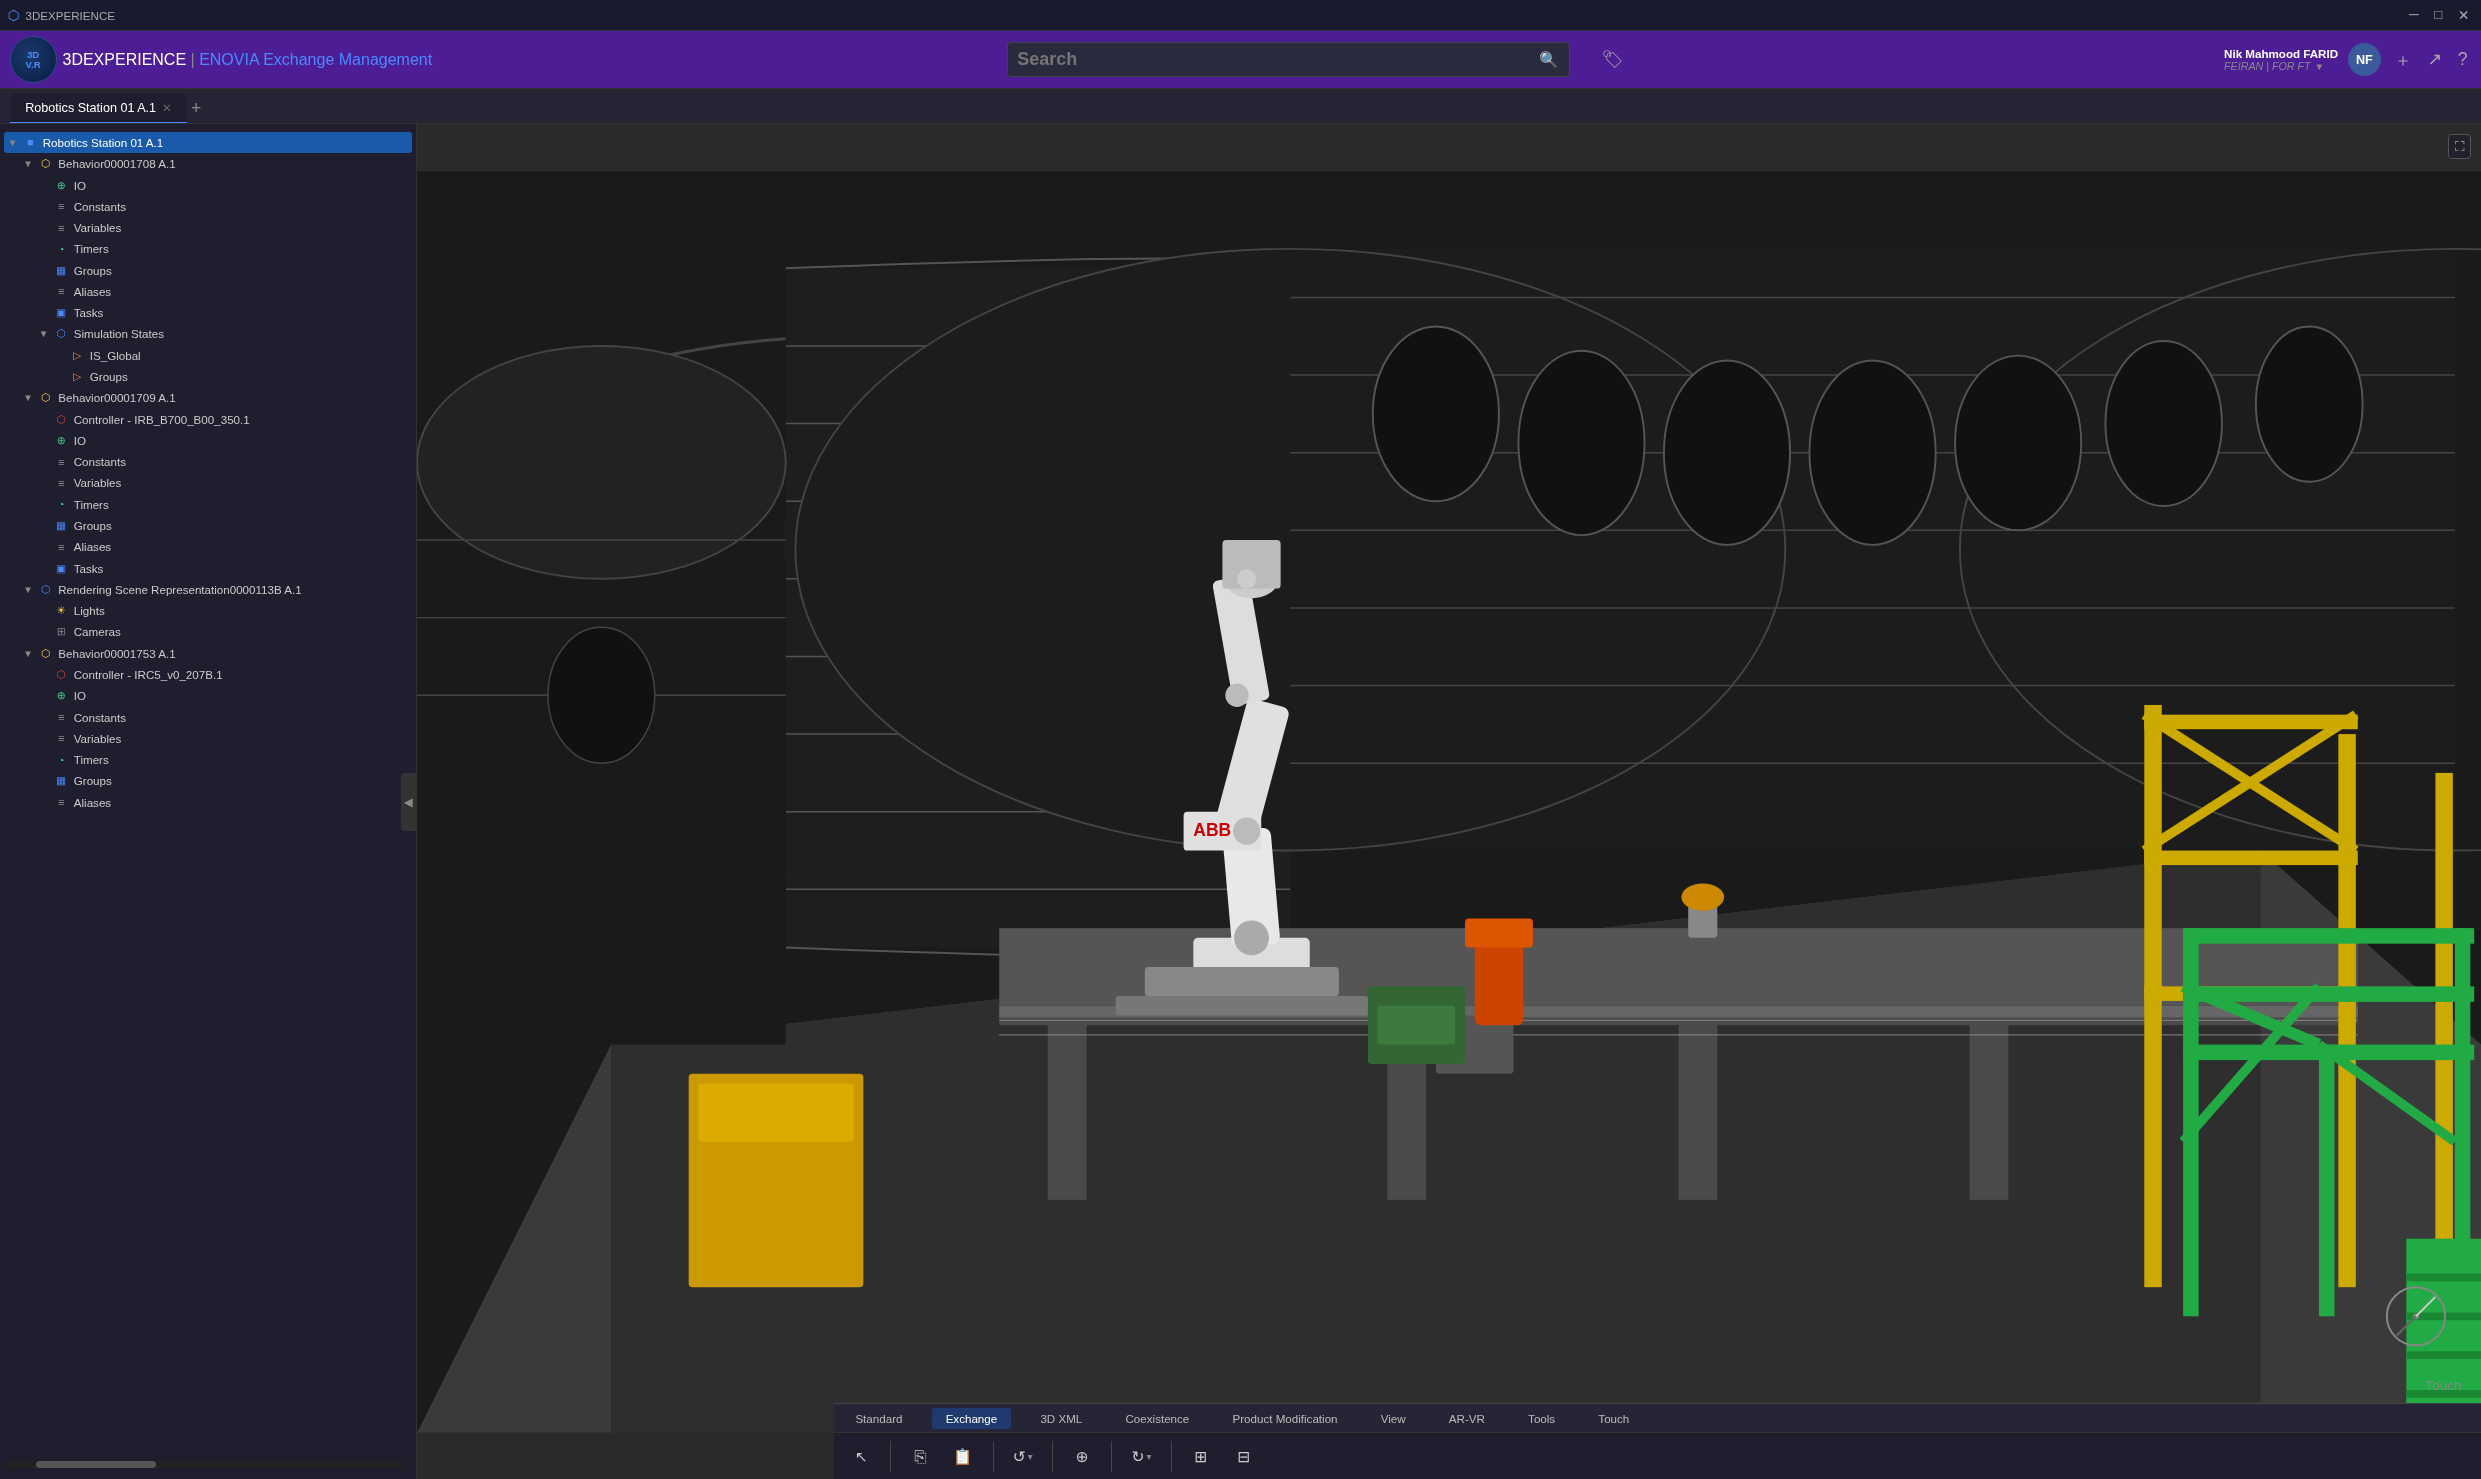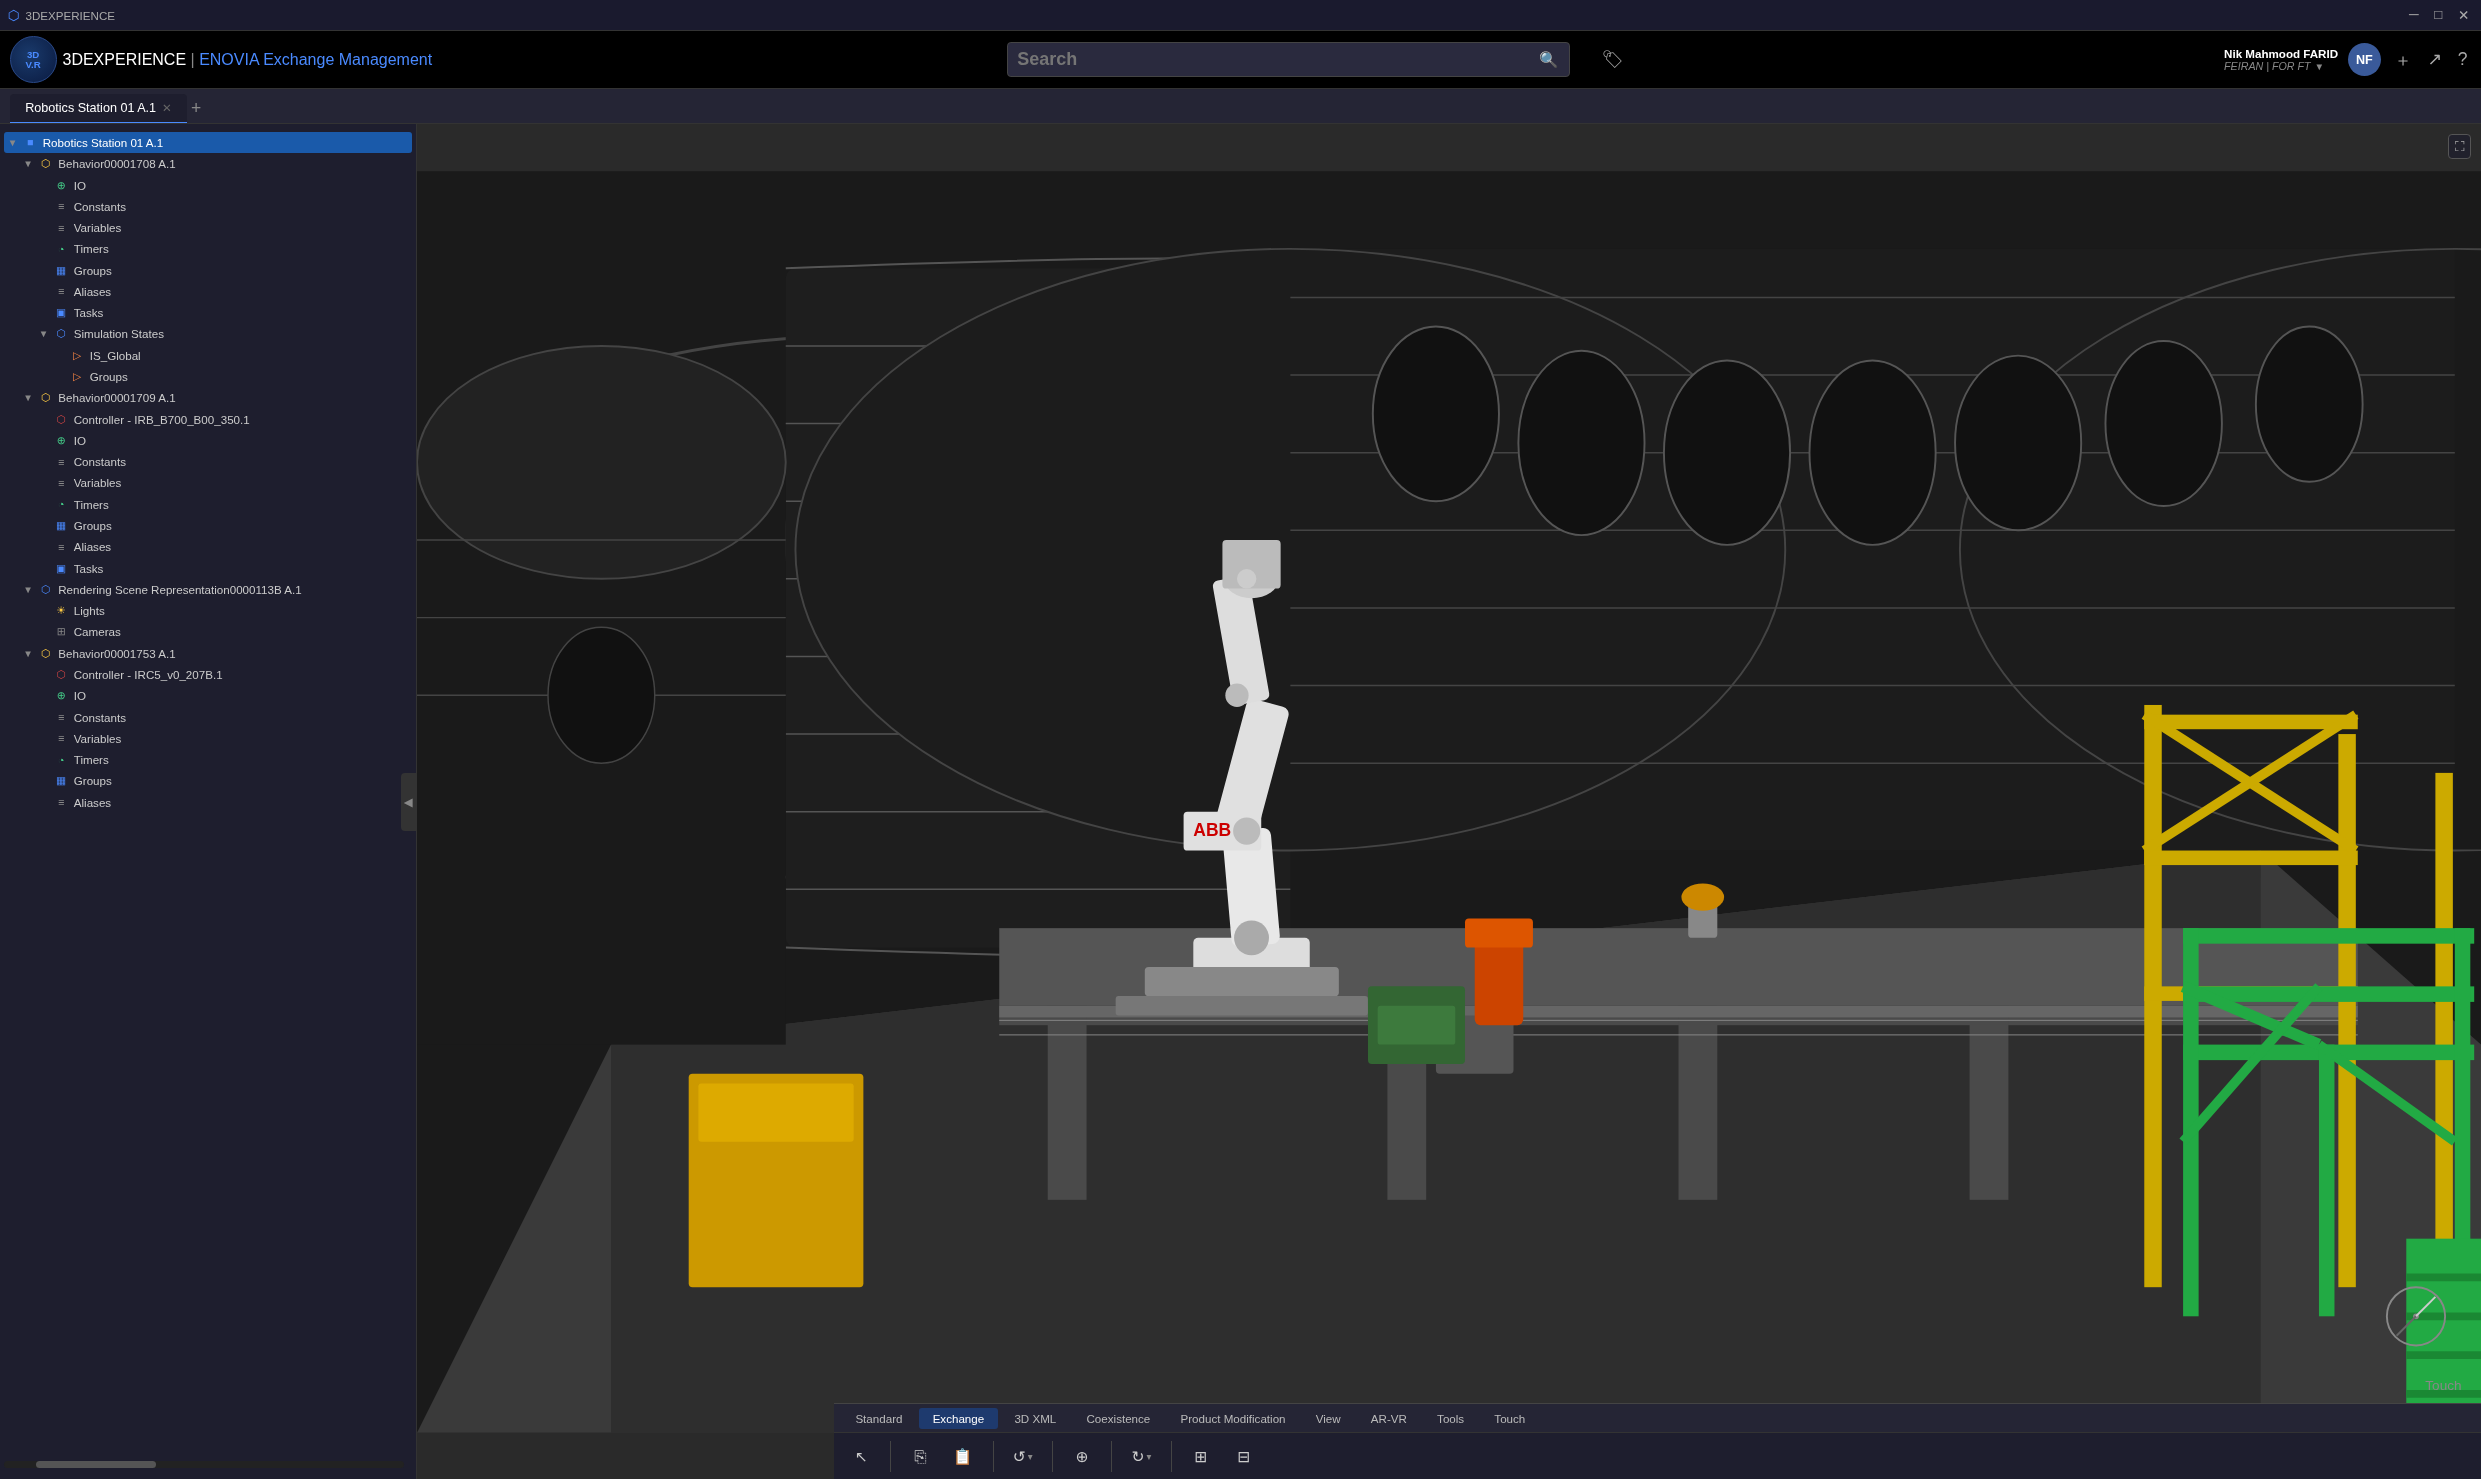"3D" #toolbar { background: #000000 -> #4c1d95 }
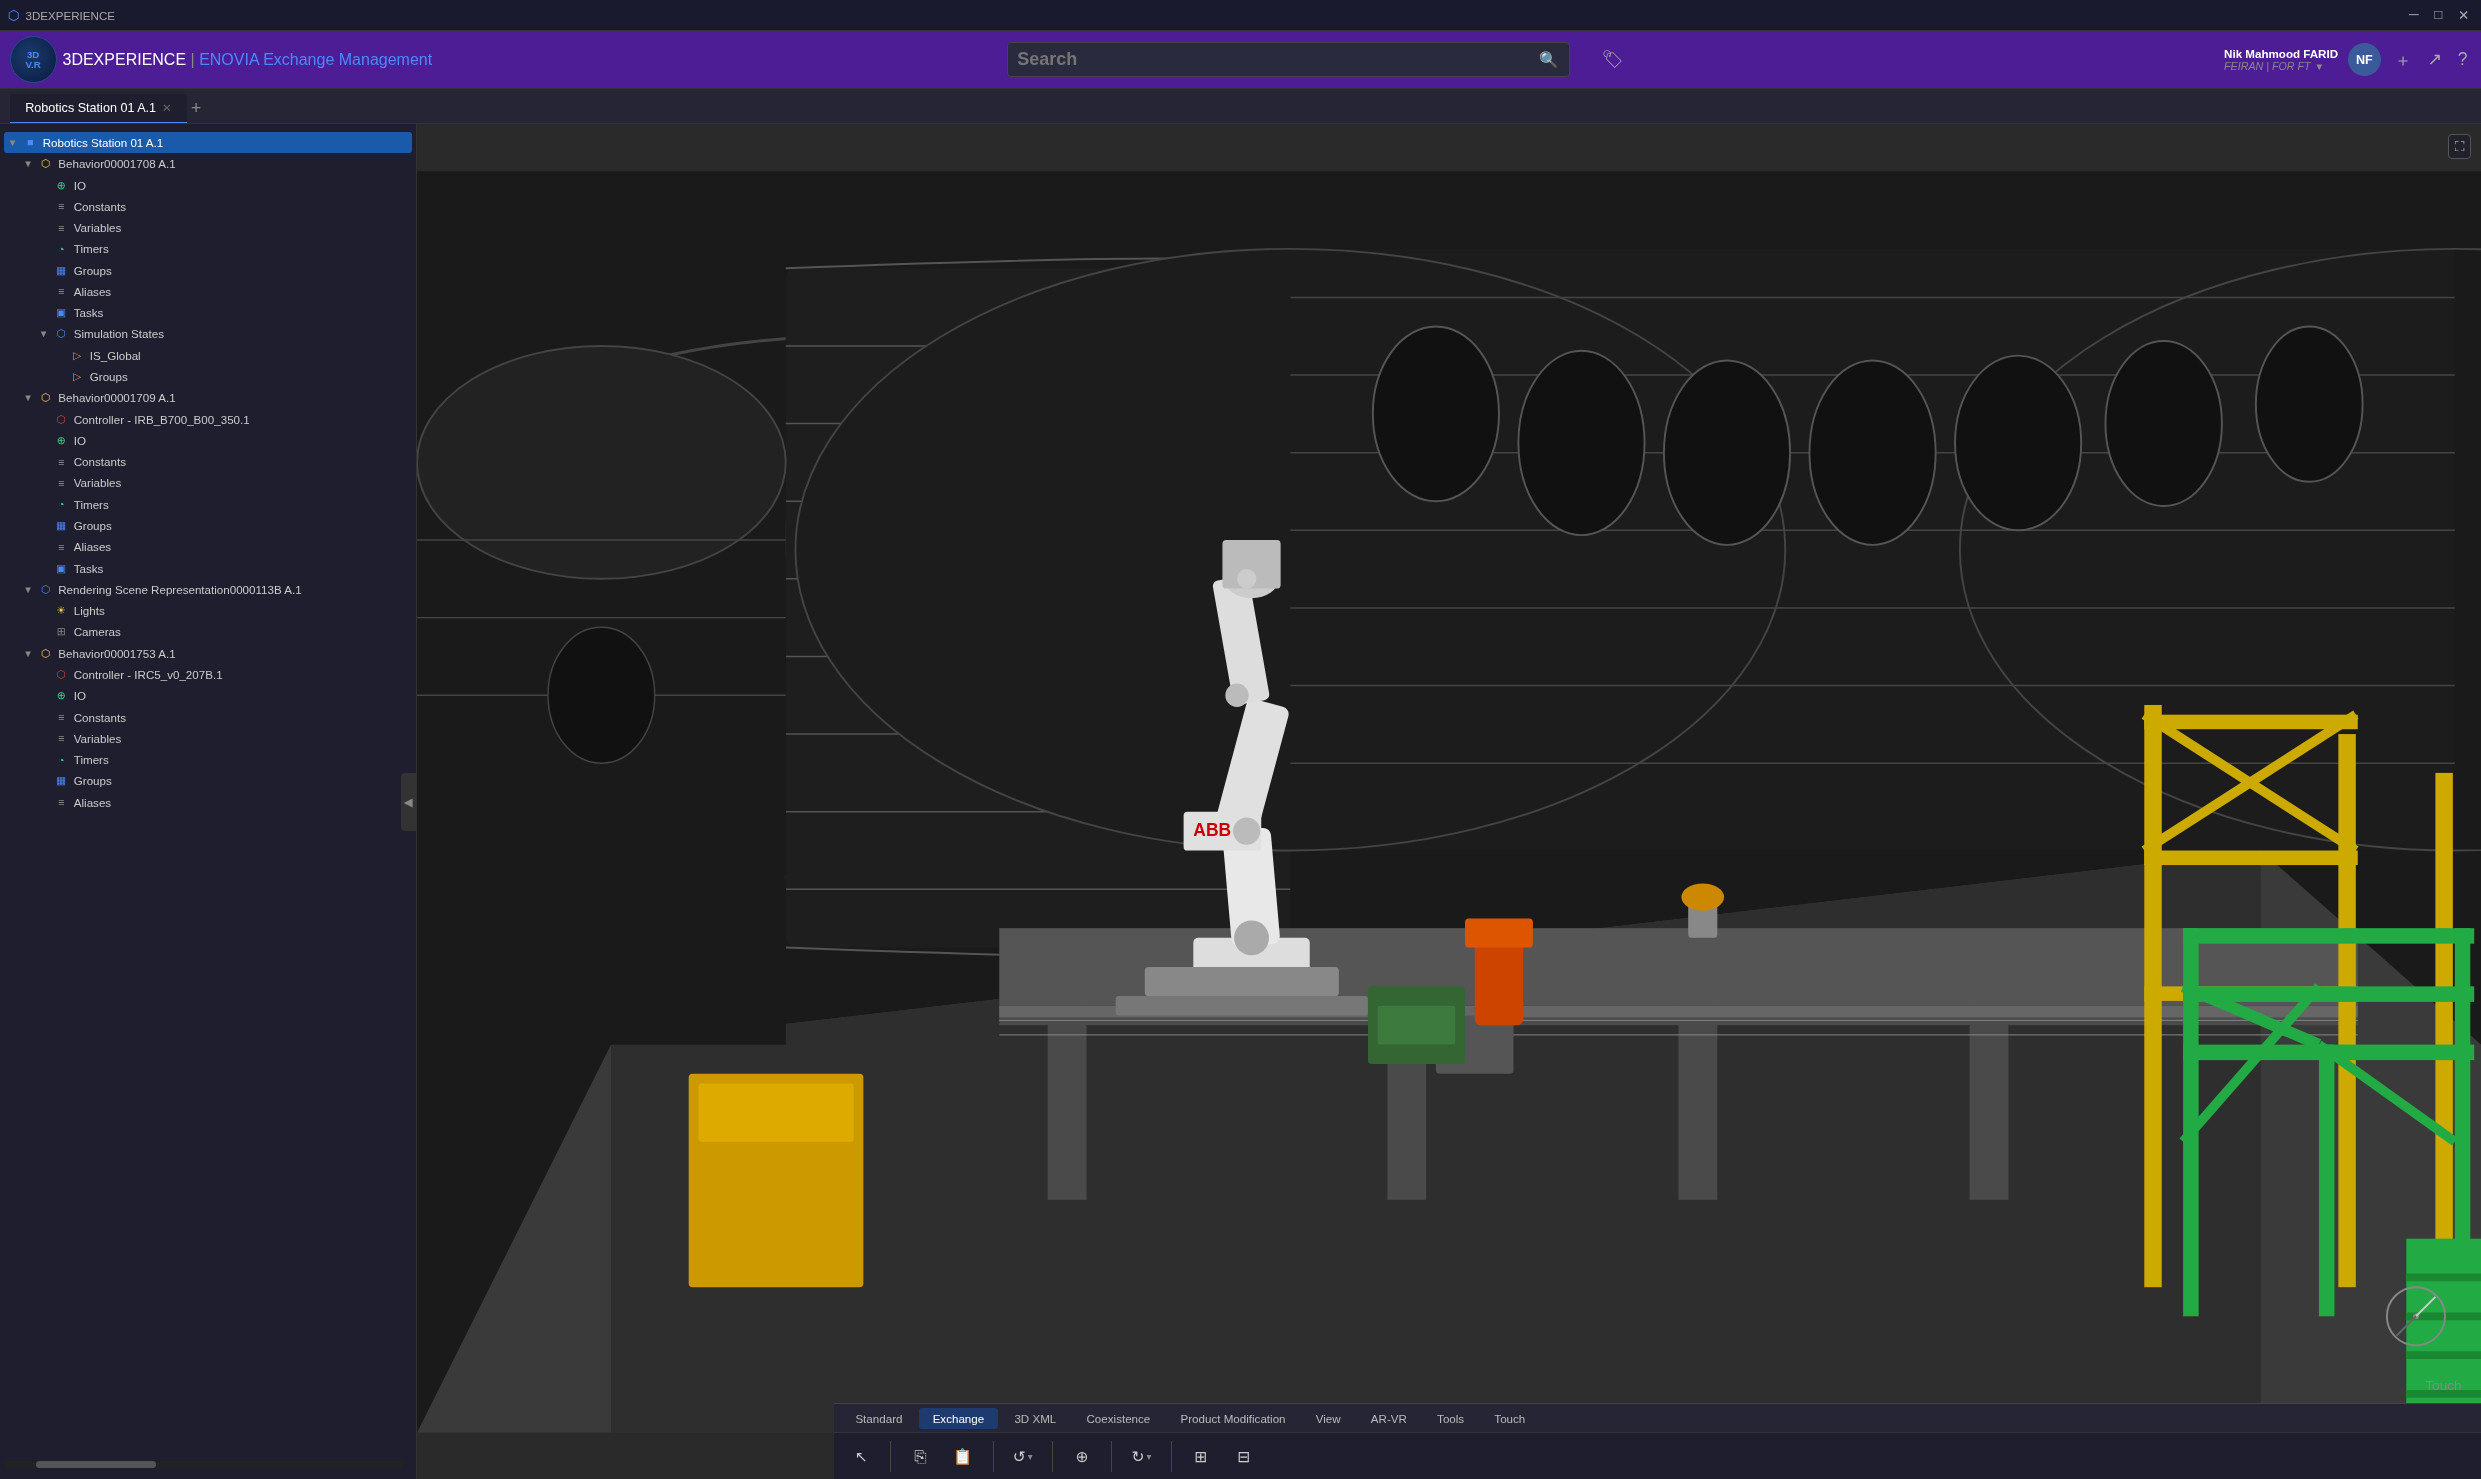"Standard" #bottom-tabs { gap: 3px -> 16px }
